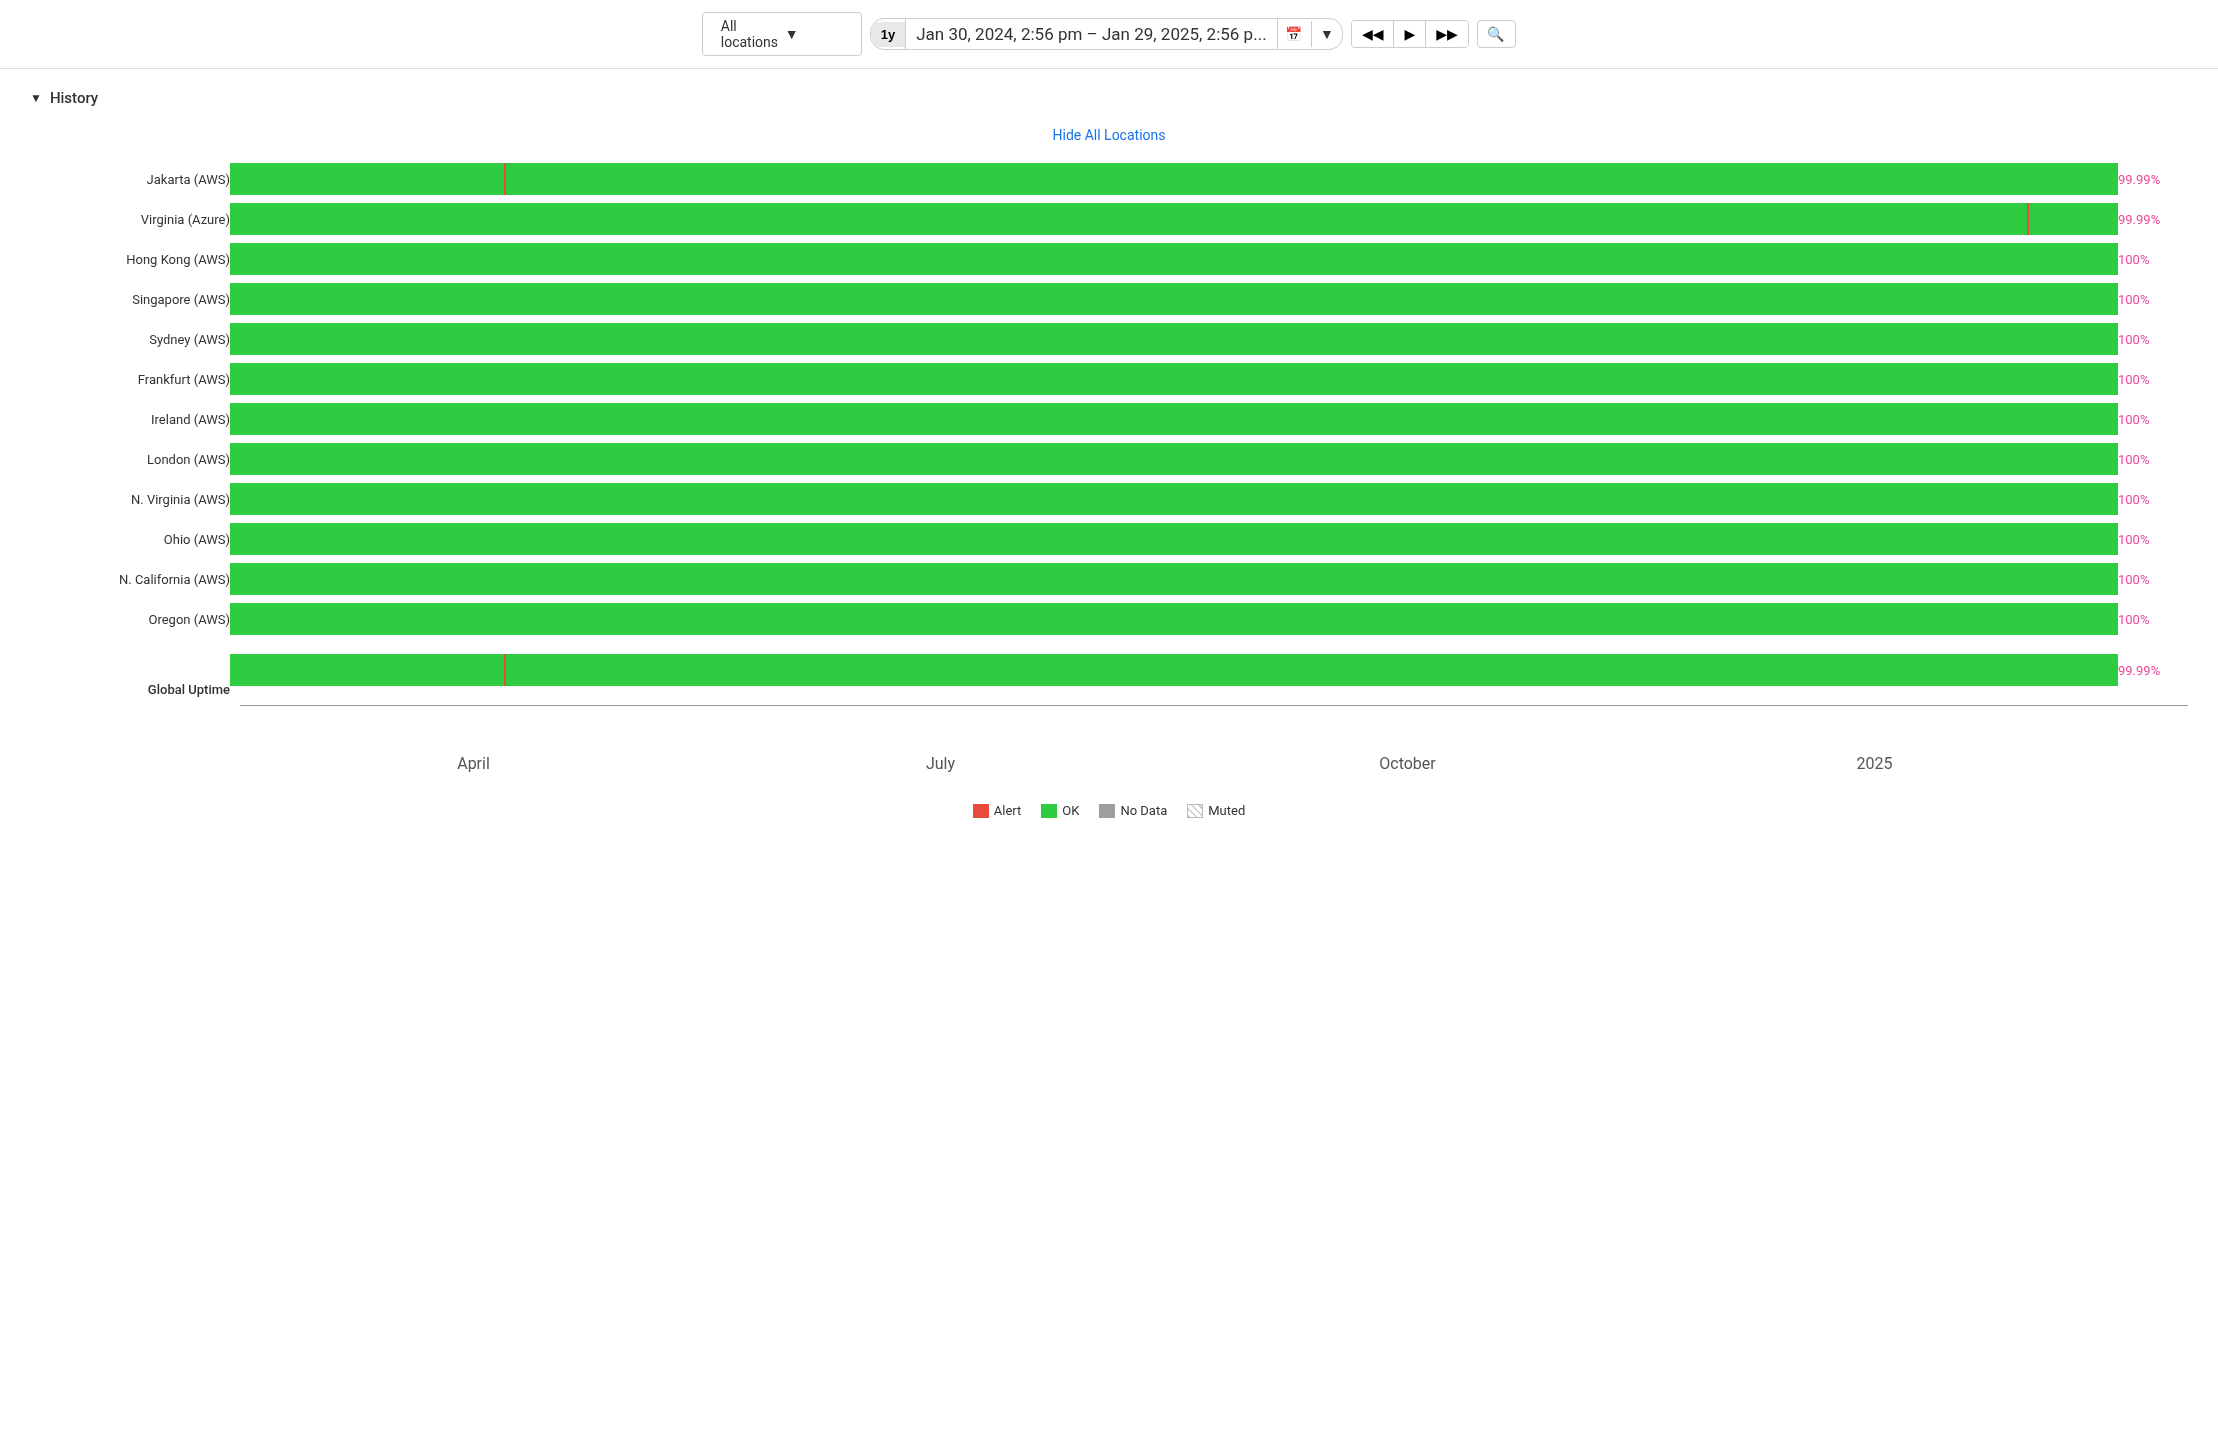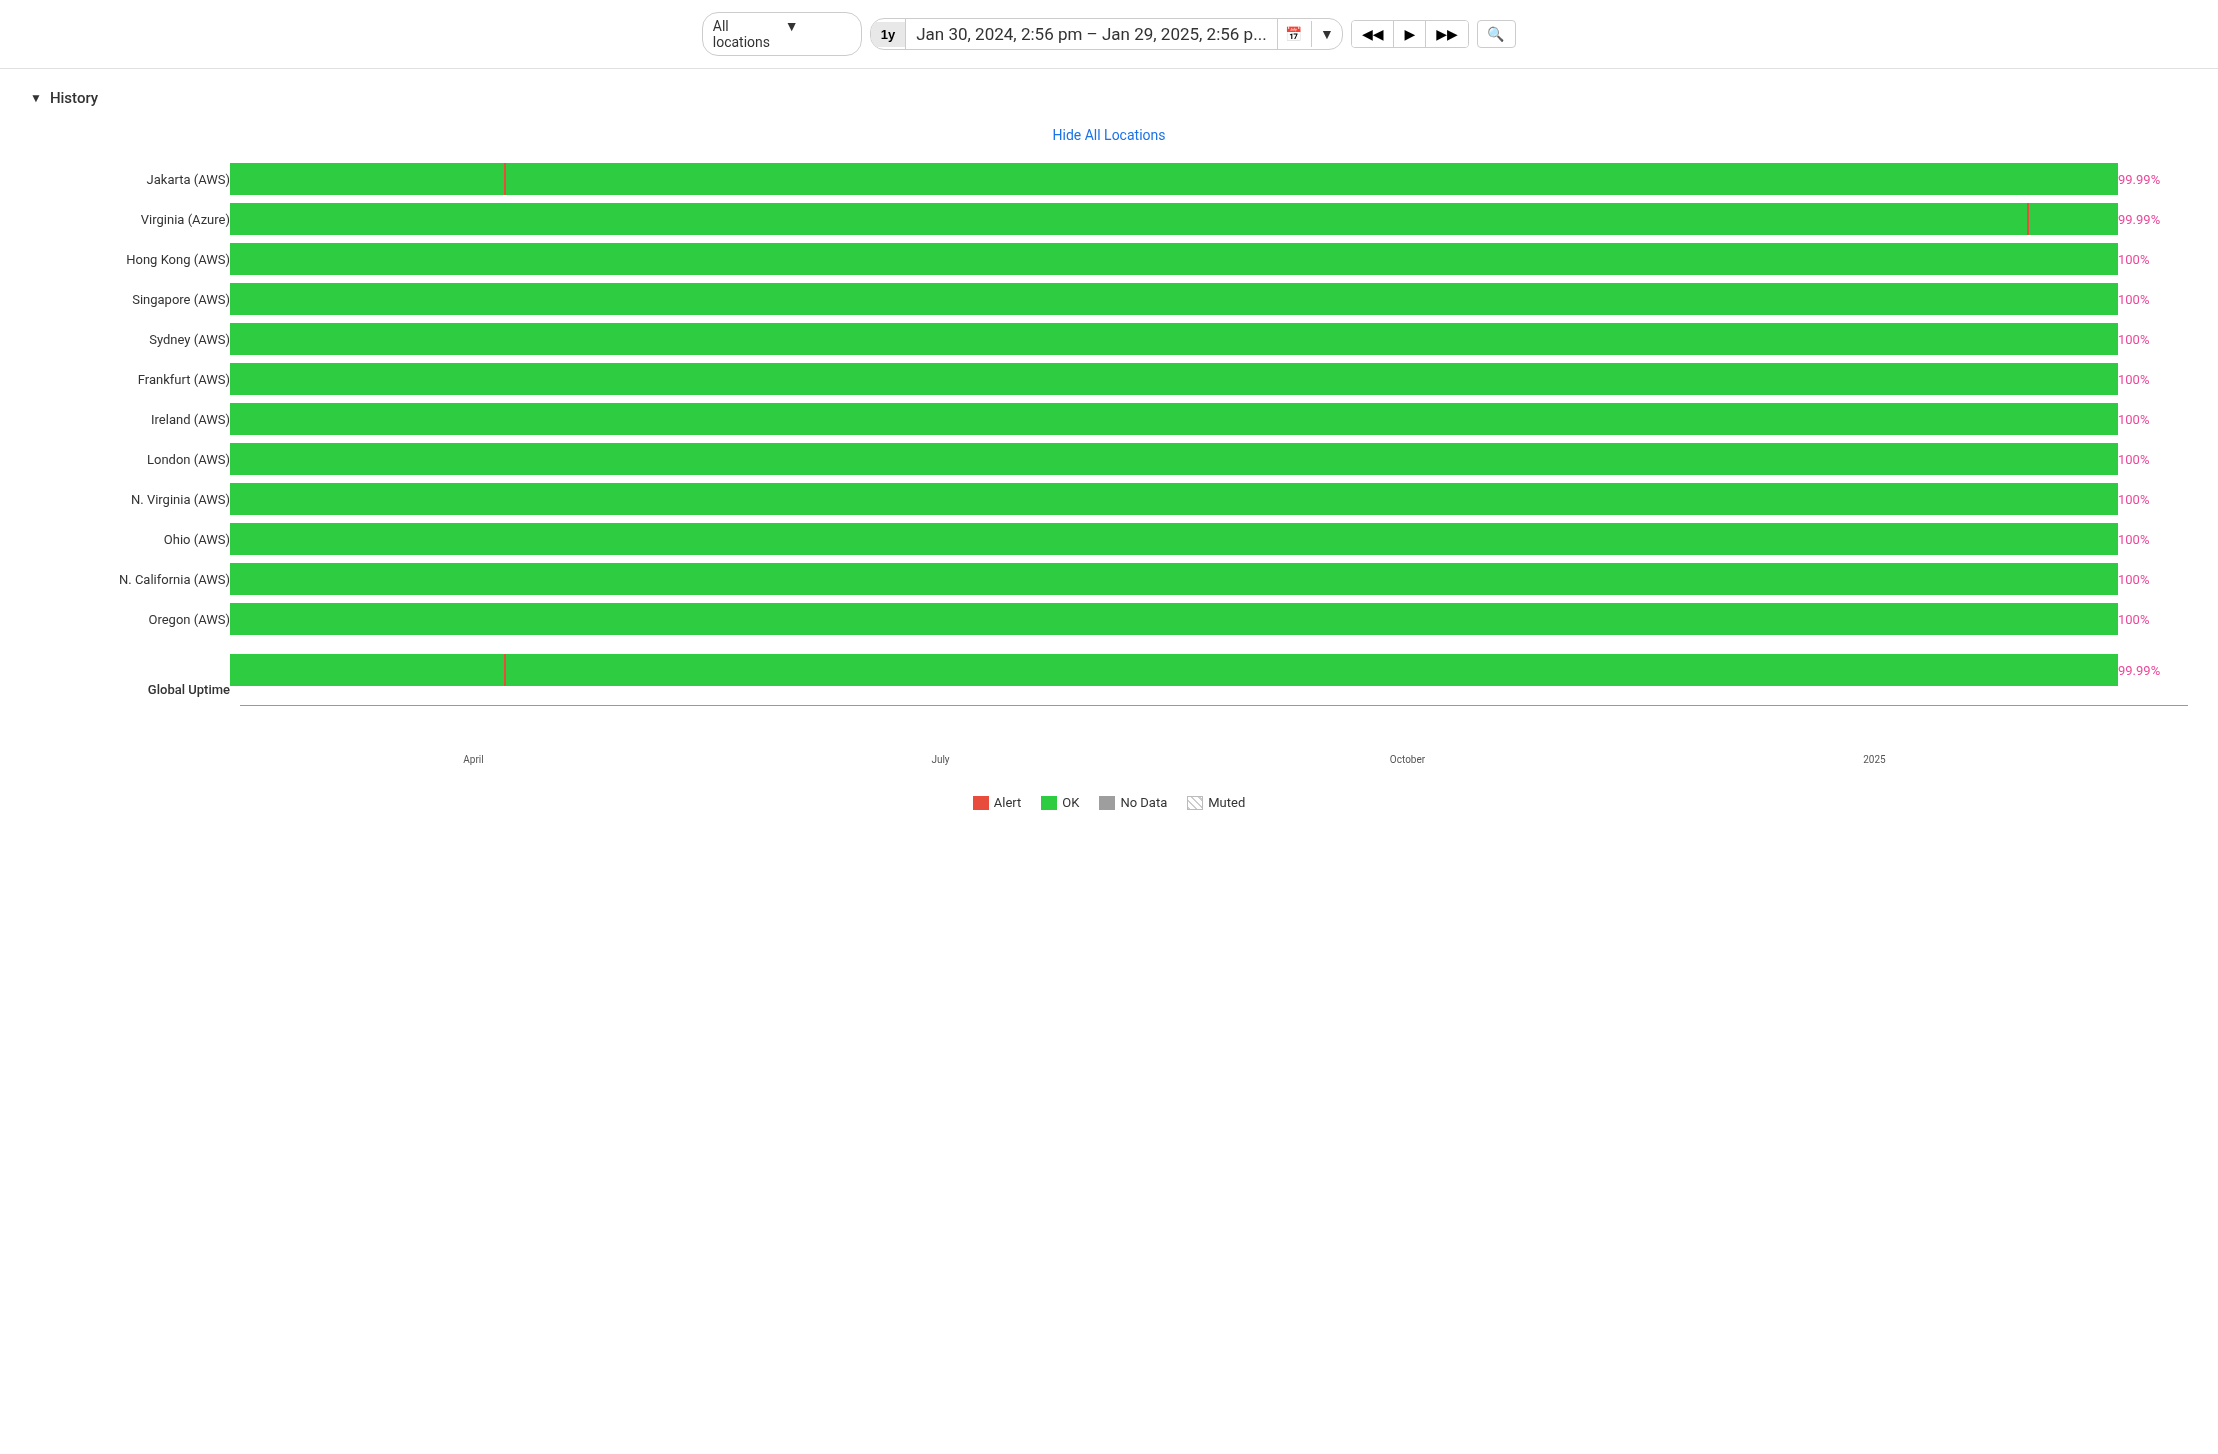"All locations" .location-select { align-items: flex-start -> center; border-radius: 16px -> 4px; padding: 5px 10px -> 5px 18px }
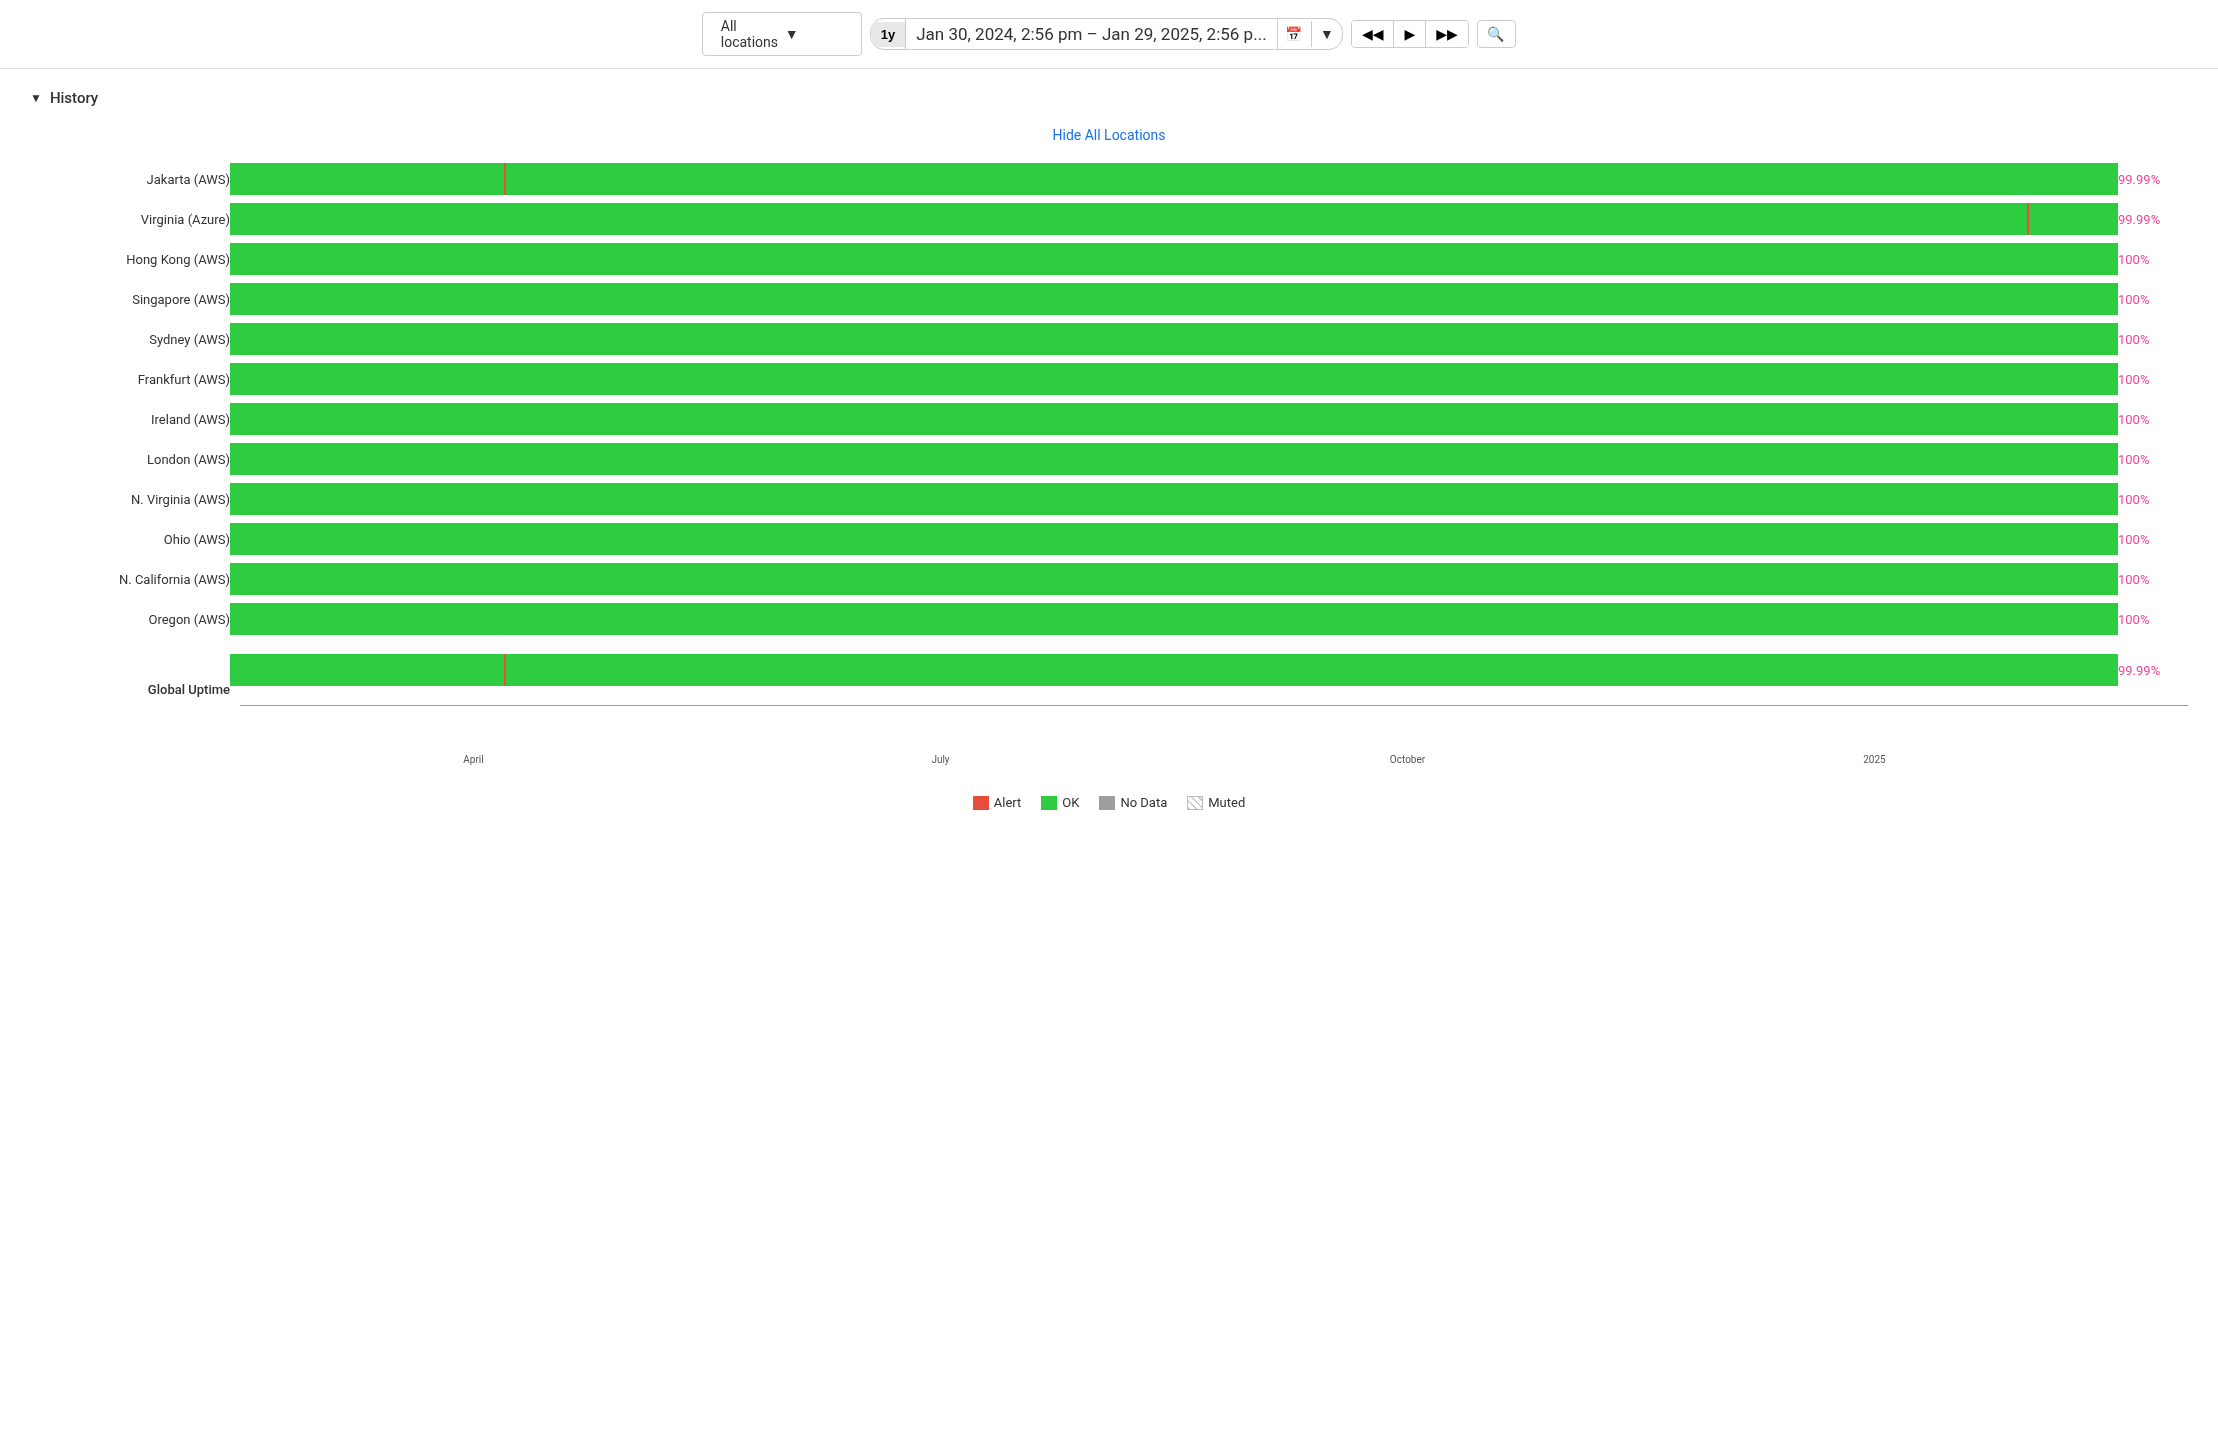"April" .x-label { font-size: 10px -> 16px }
